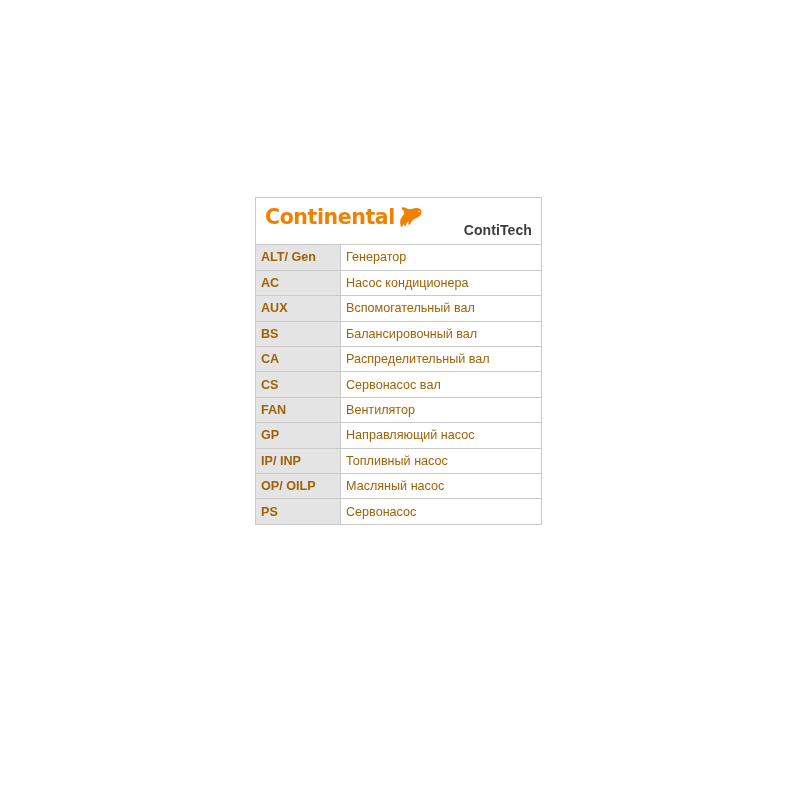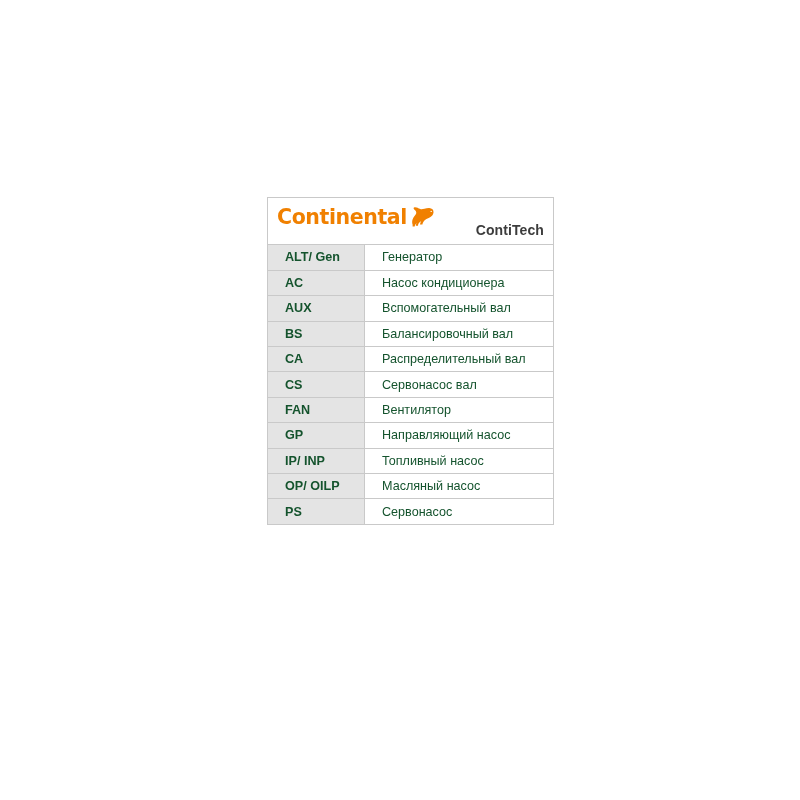"Continental" #card { margin-left: 12px -> none }
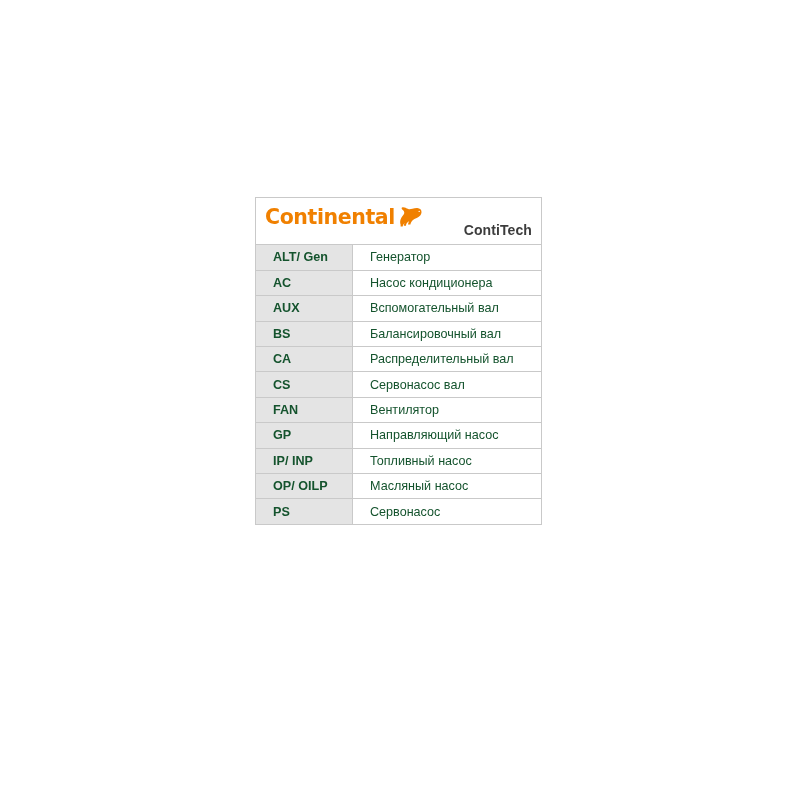"ALT/ Gen" table.abbr-table td { color: #14532d -> #a16207; padding: 0 0 0 17px -> 0 0 0 5px }
